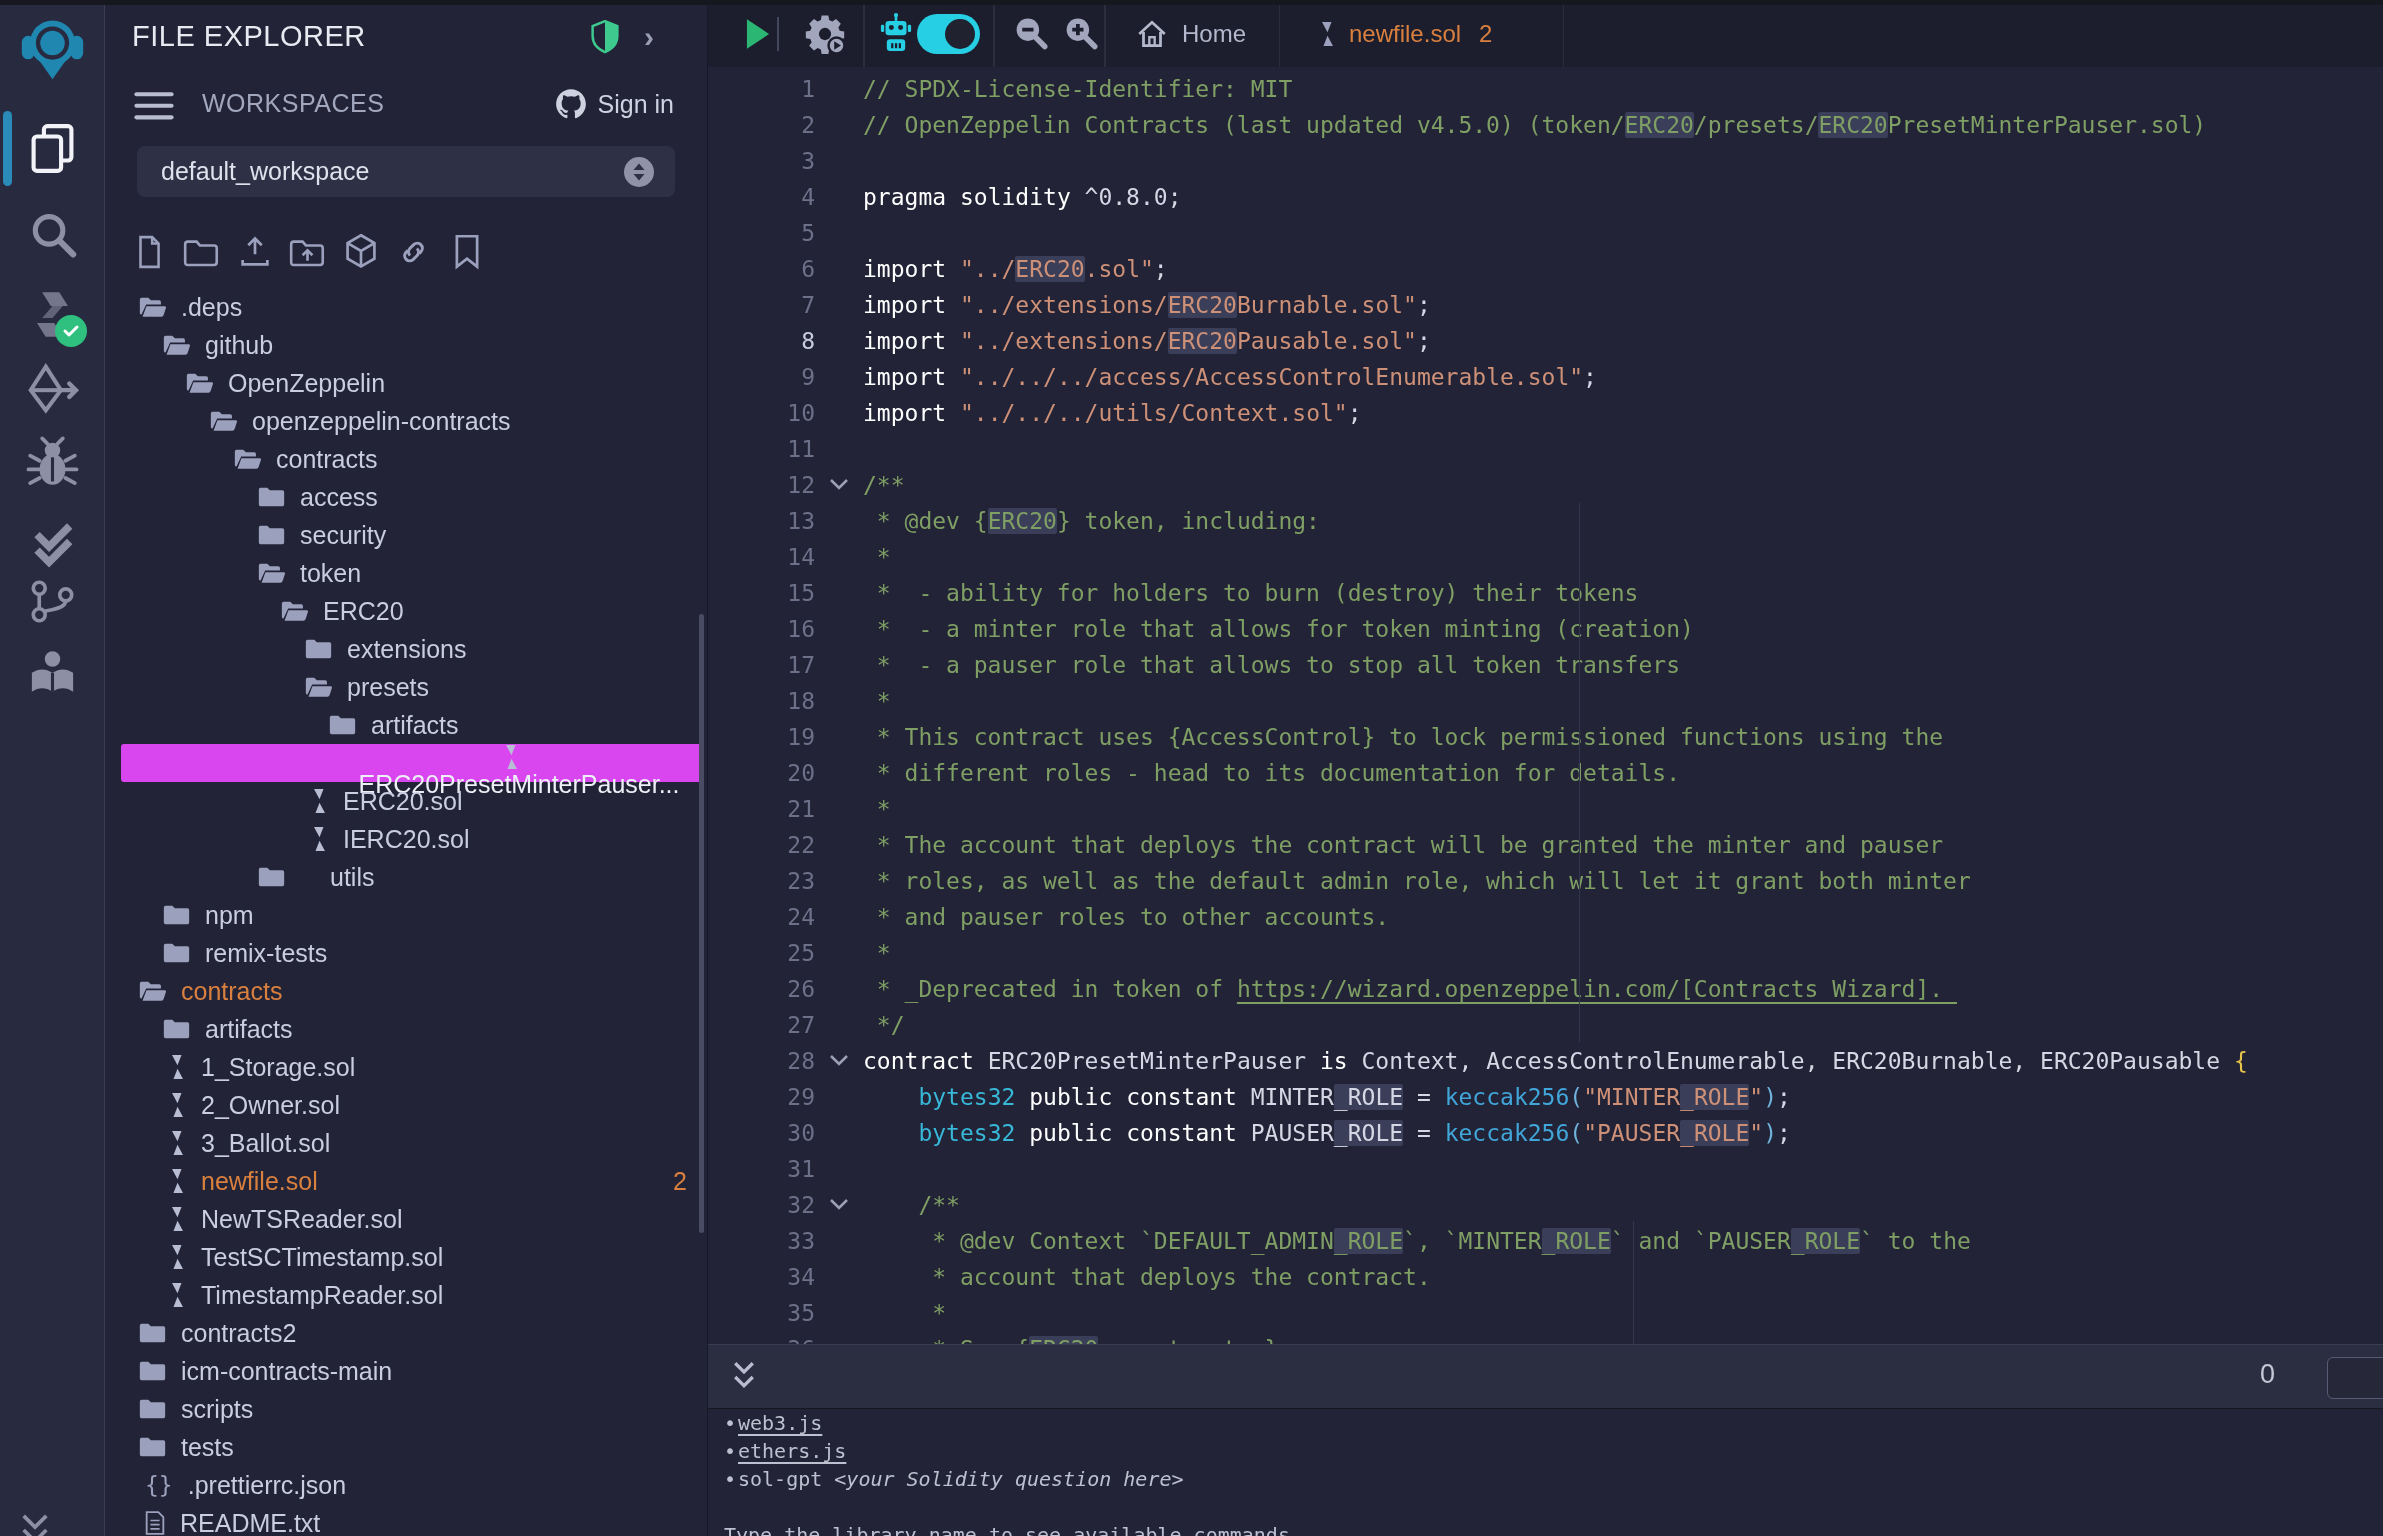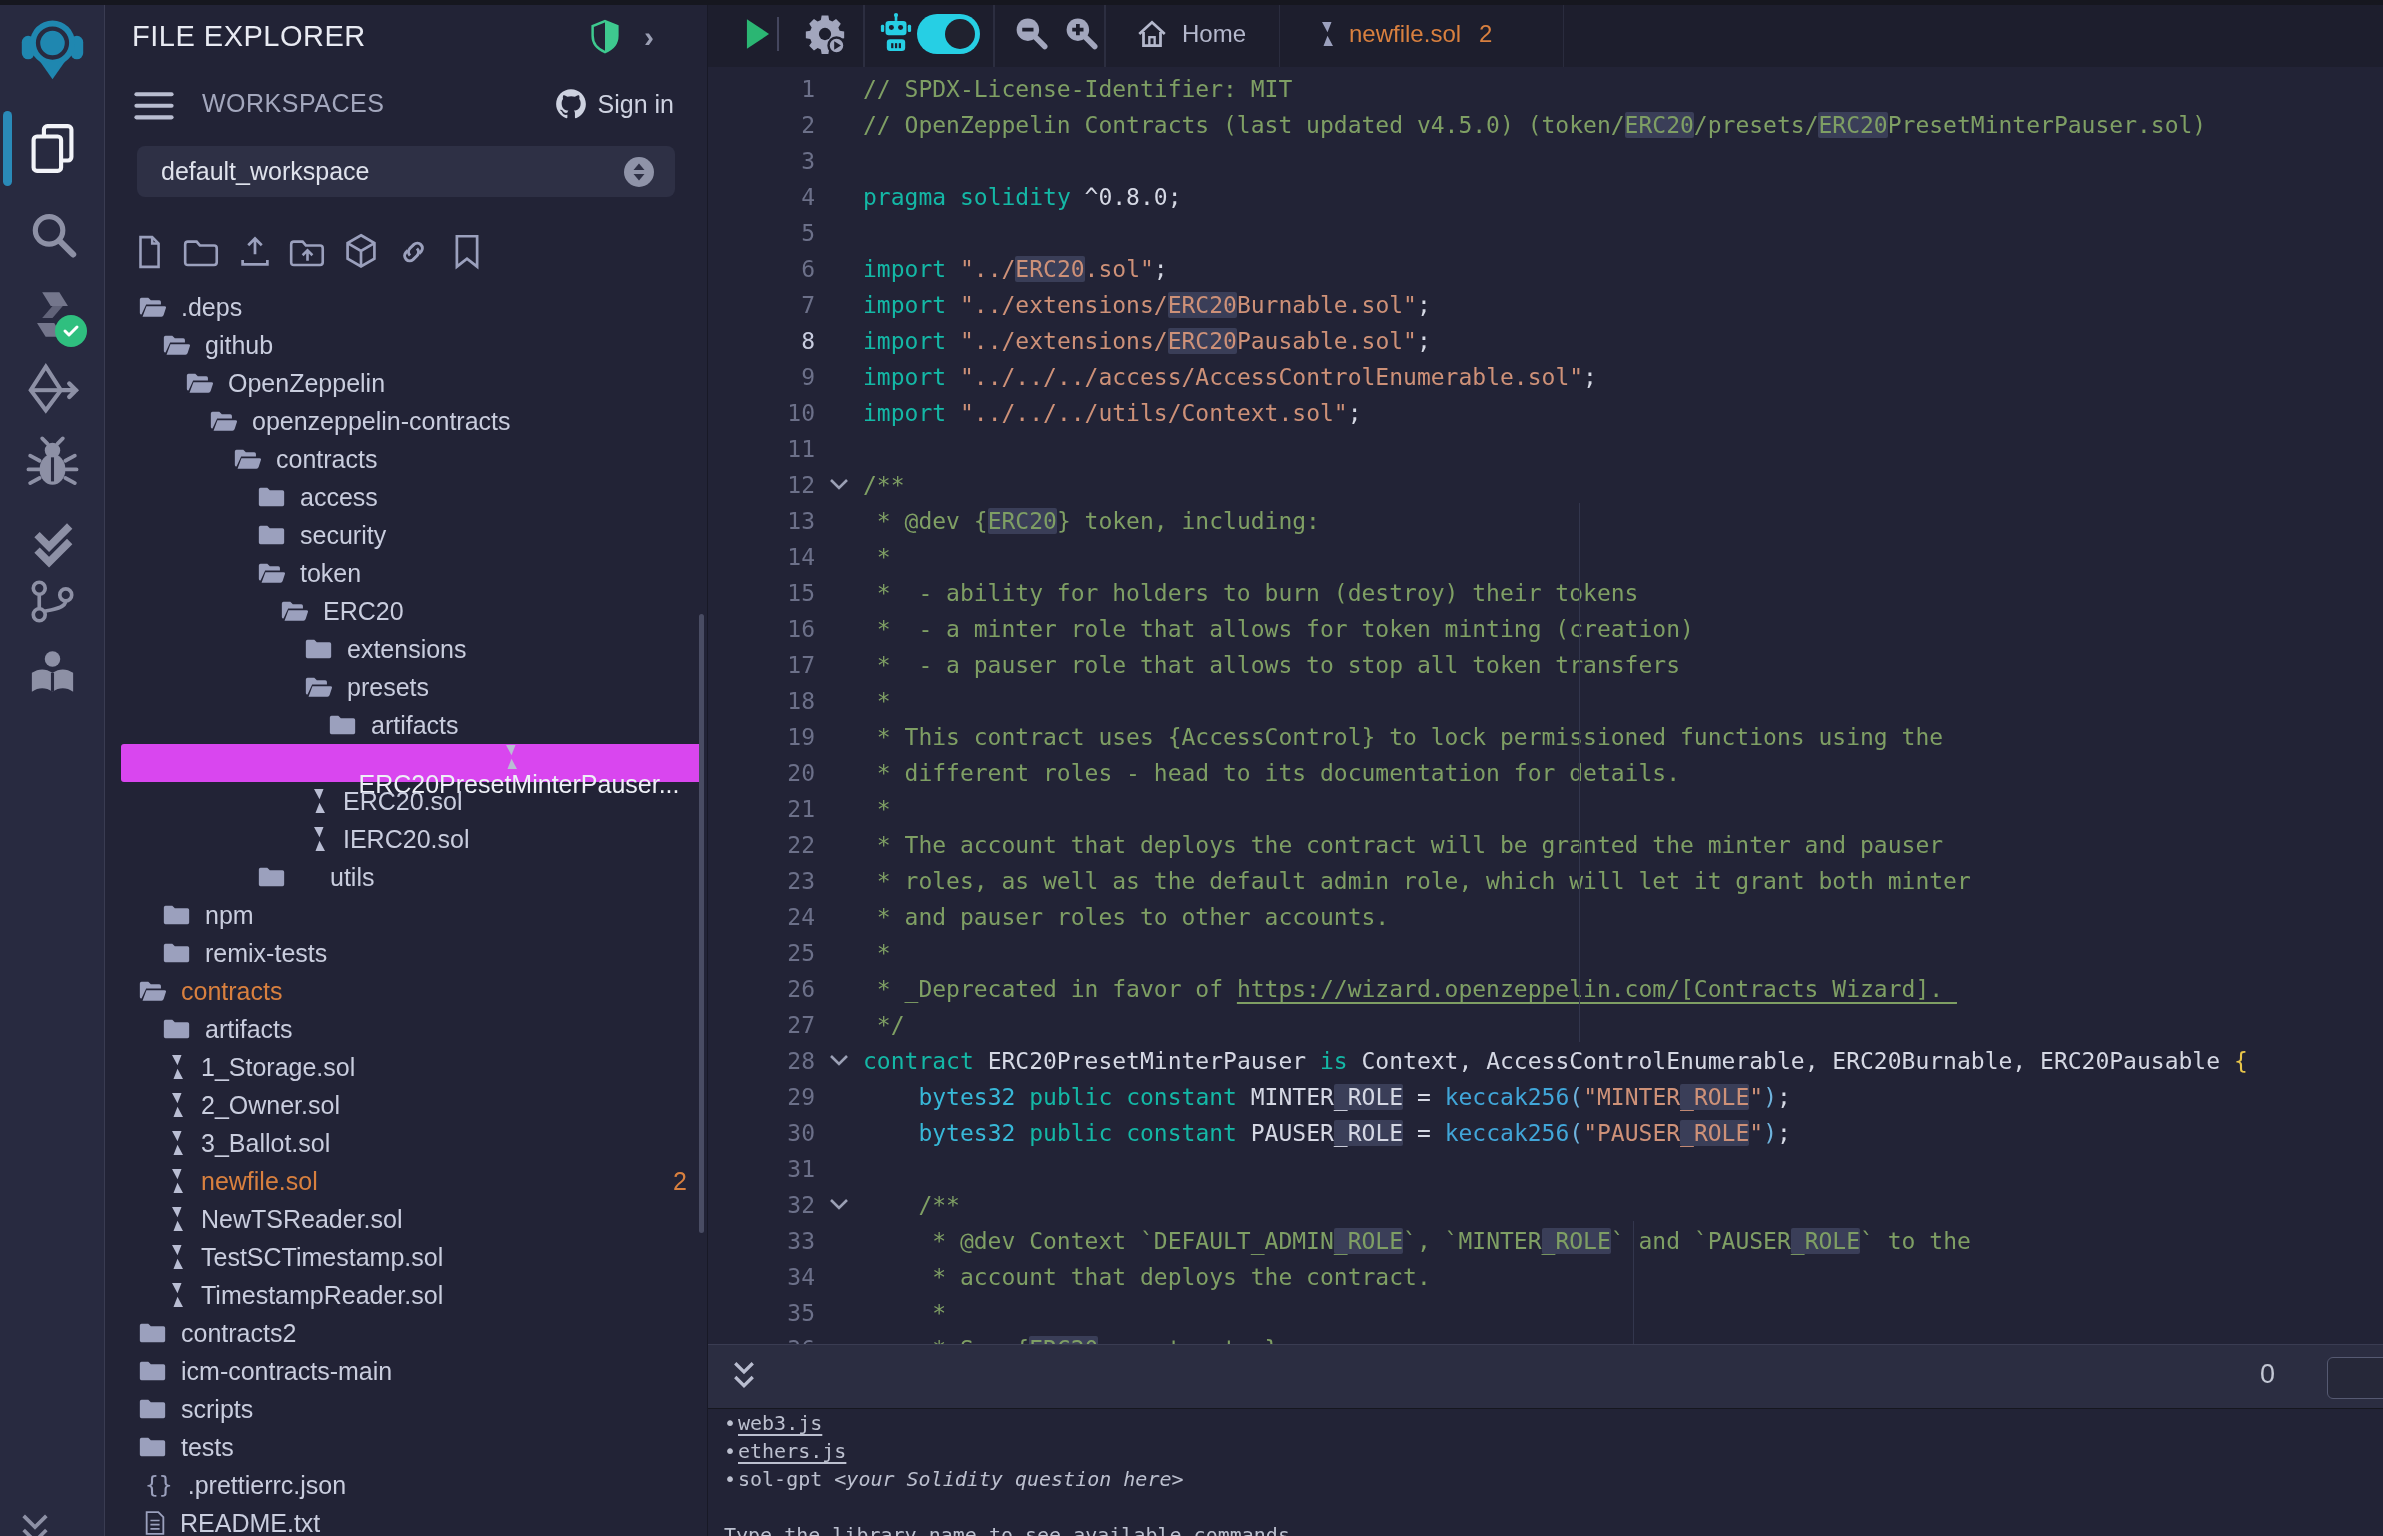"pragma" .kw { color: #14b8a6 -> #ffffff }
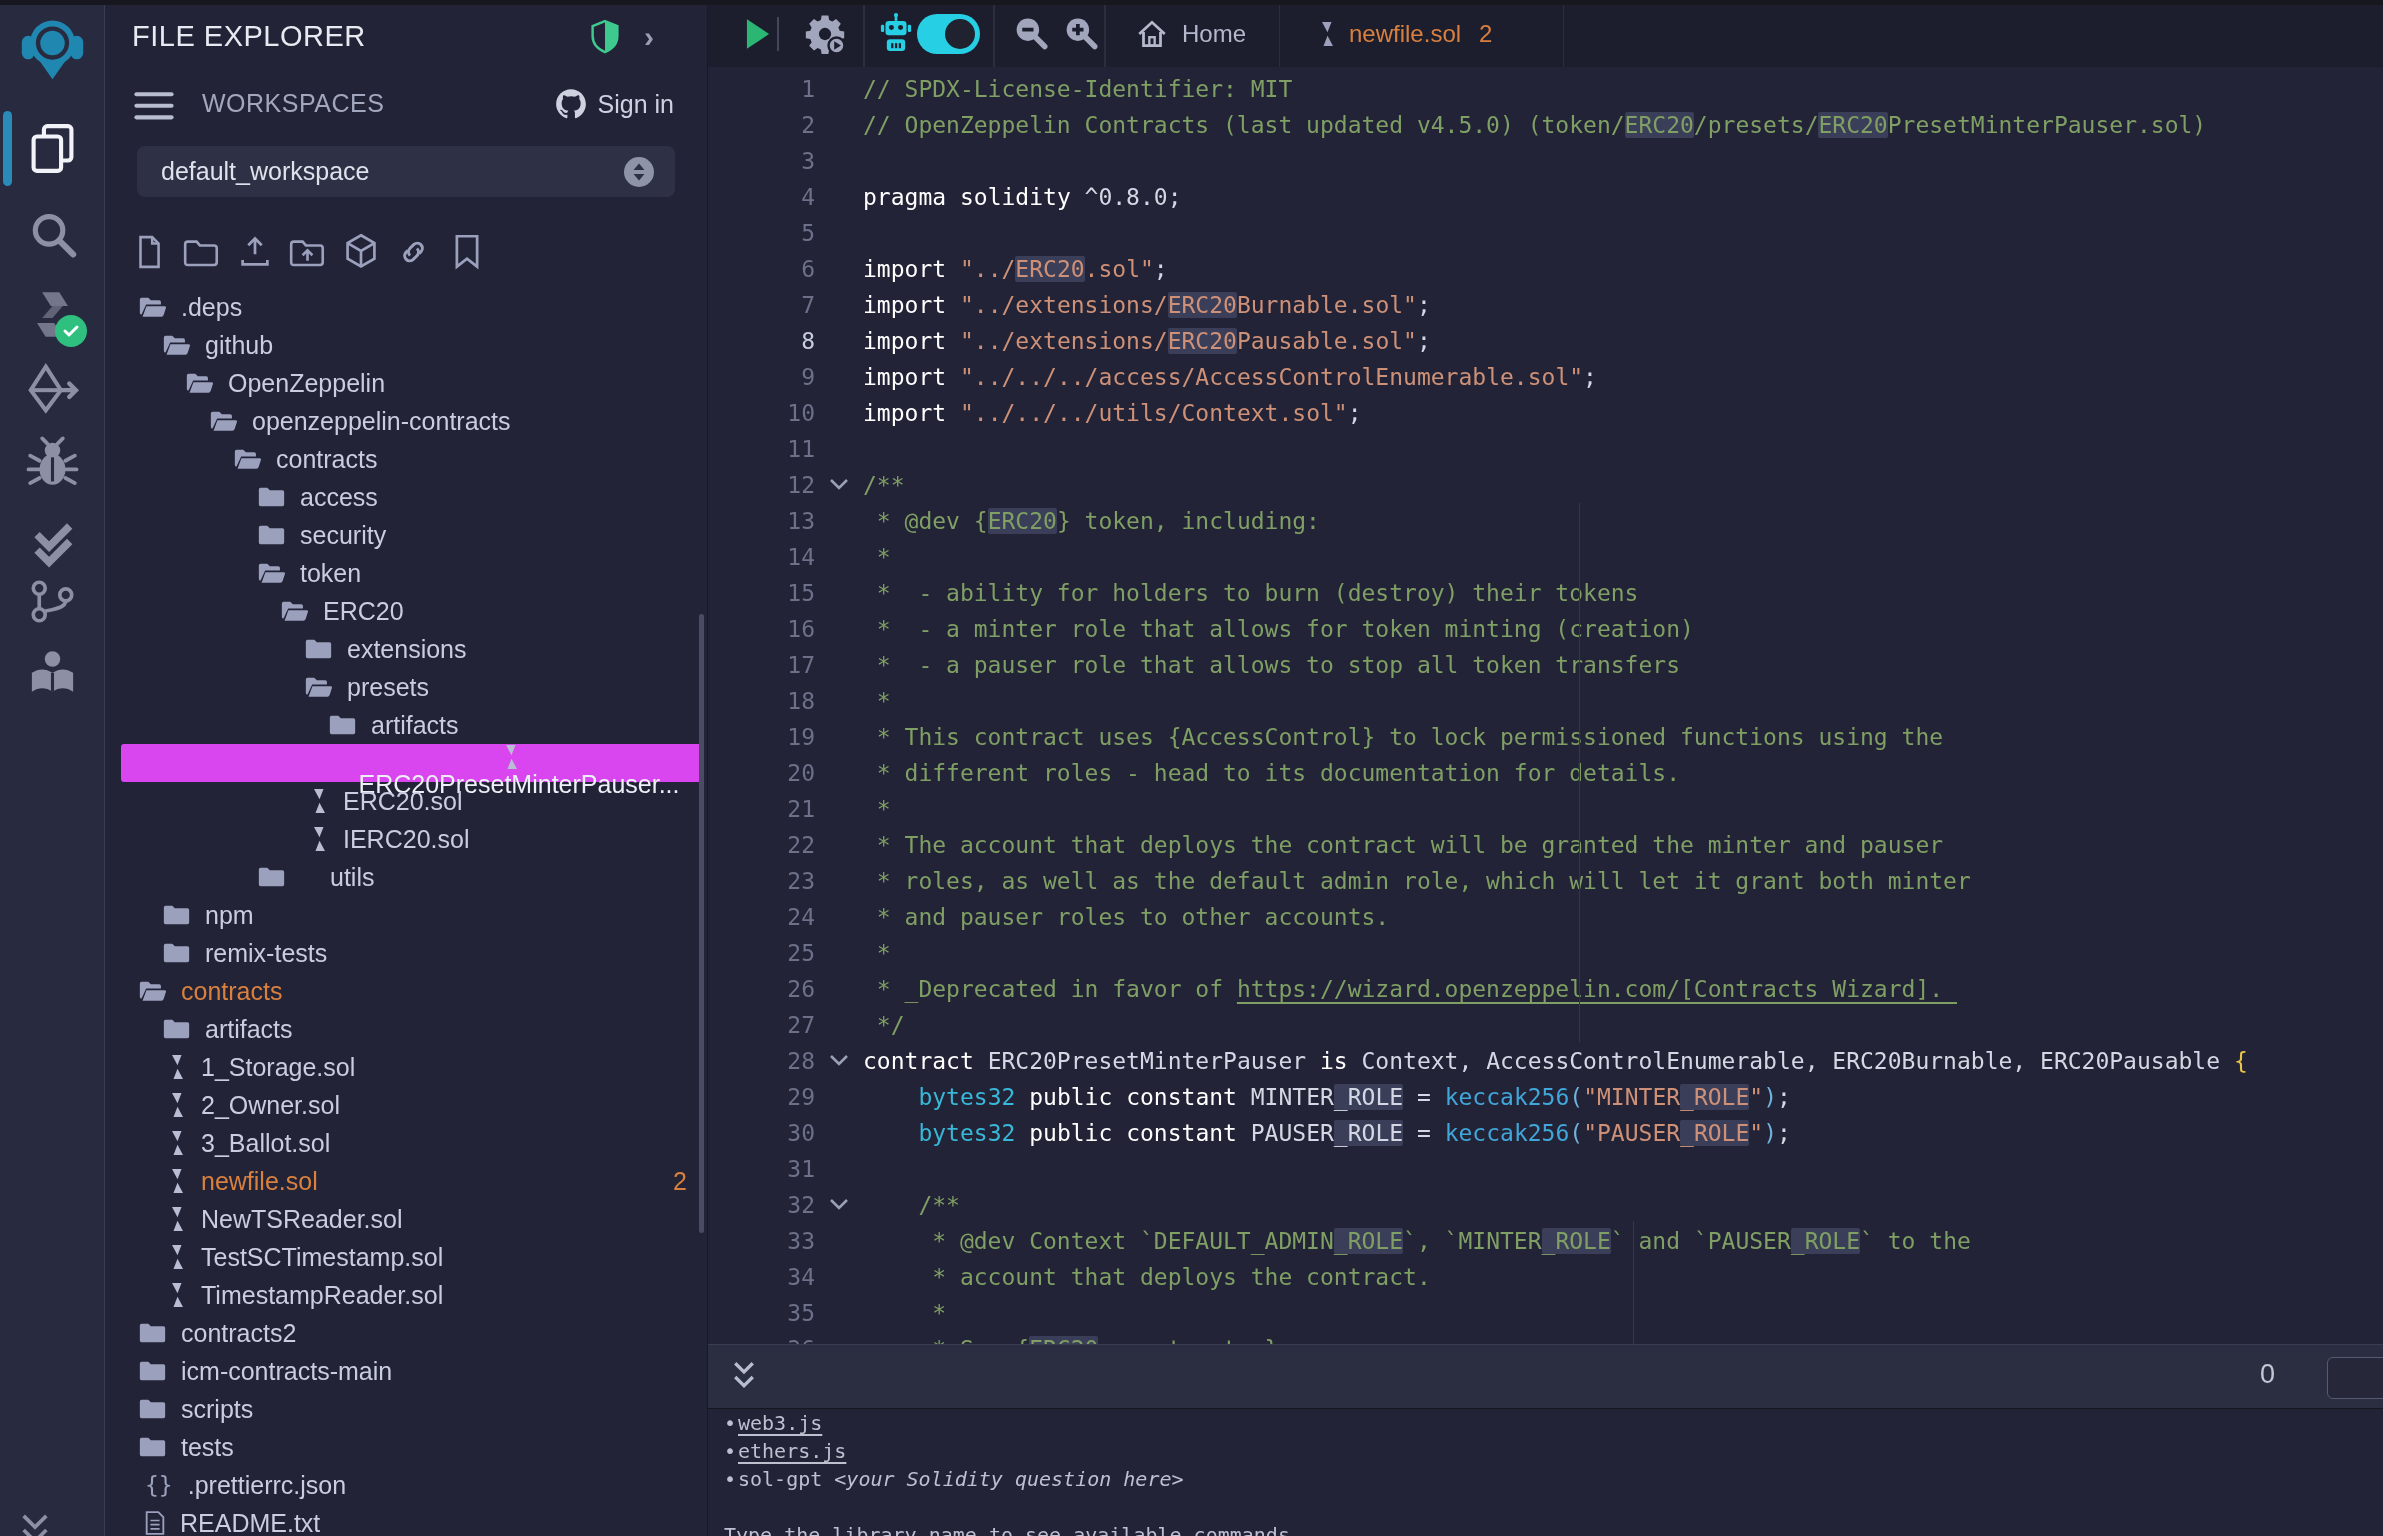"* _Deprecated in favor of" span.cm { text: favor -> token }
